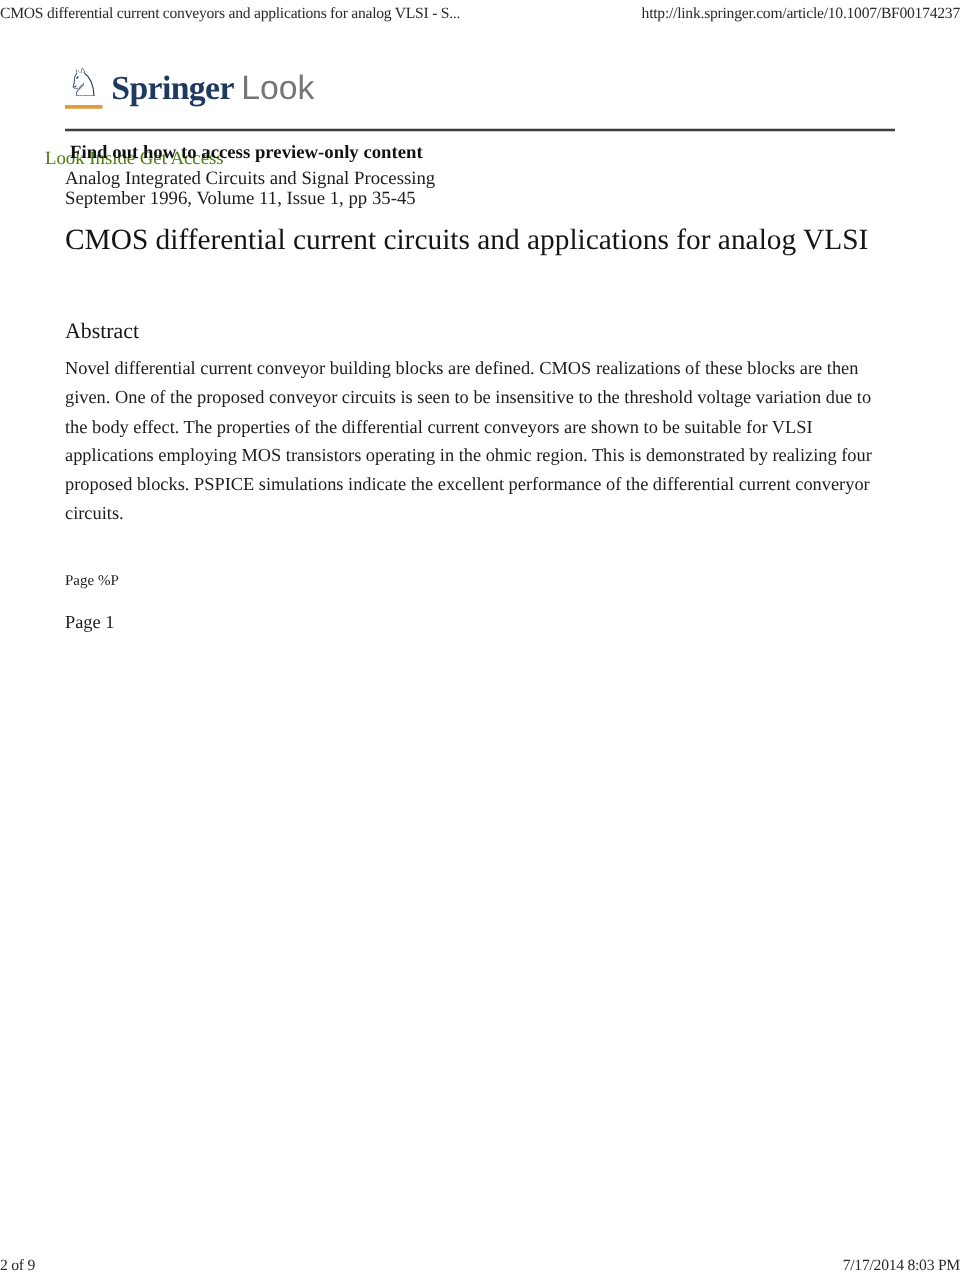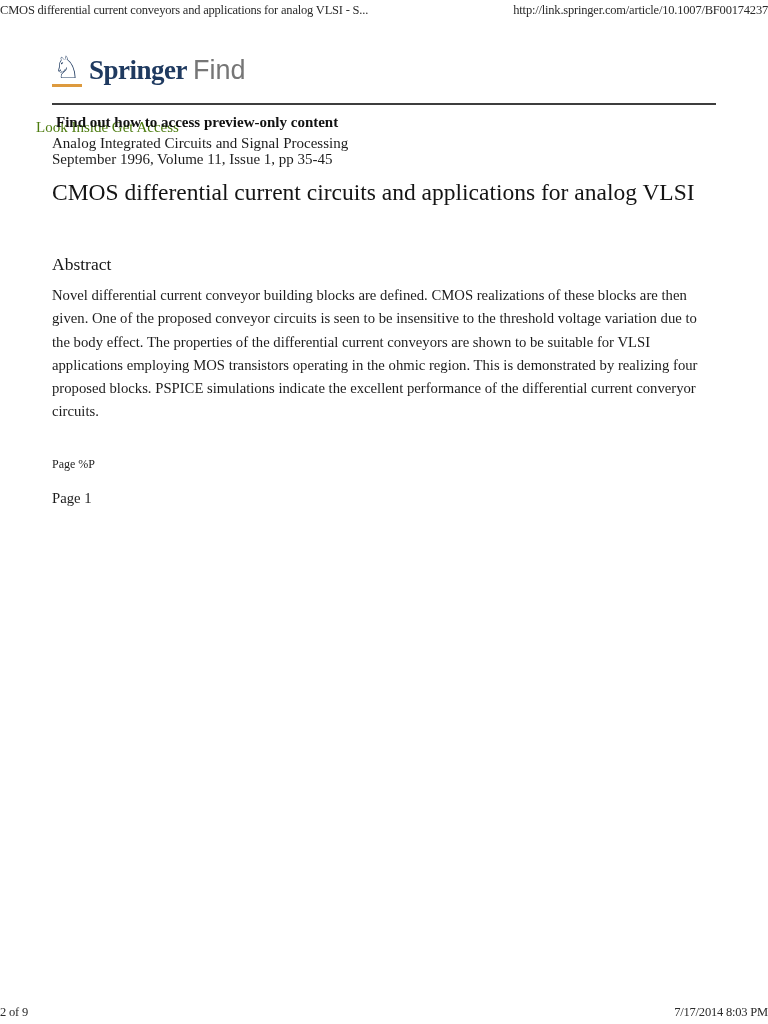"Find" span { text: Find -> Look }
